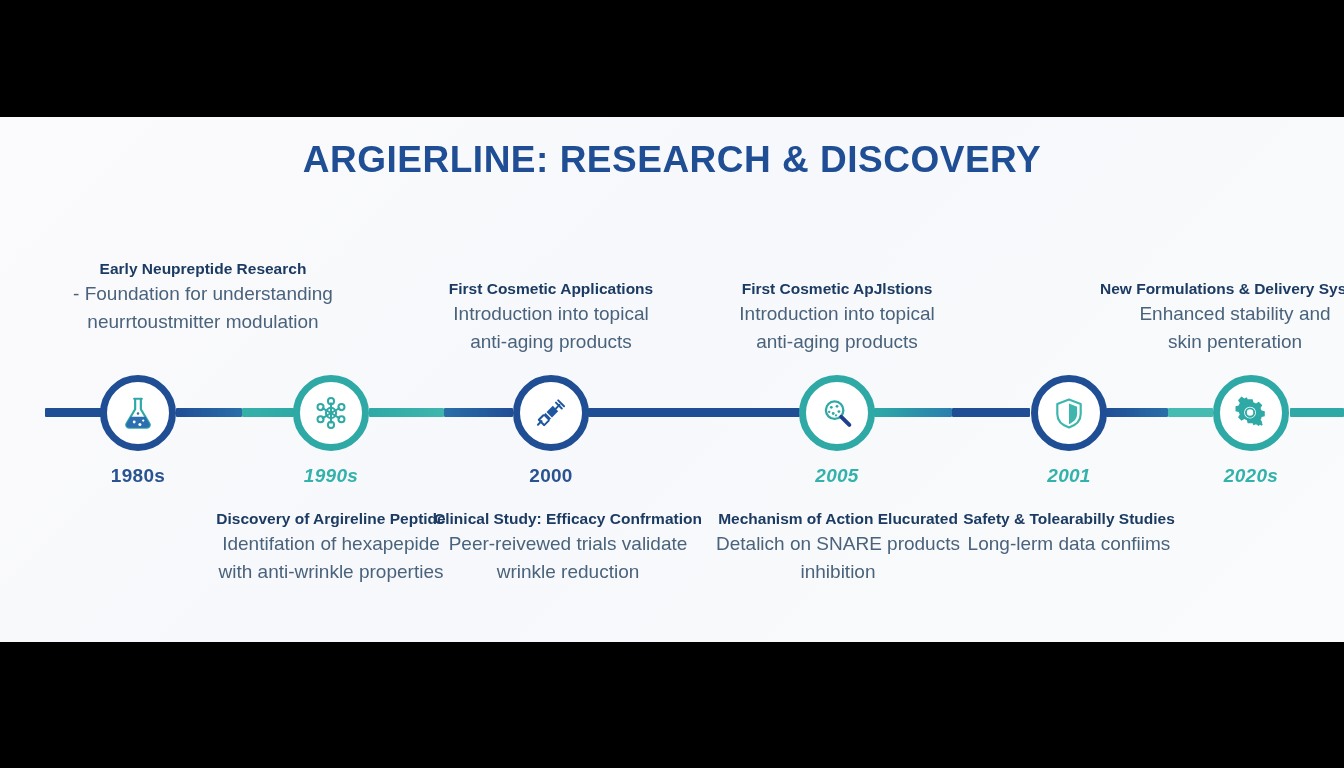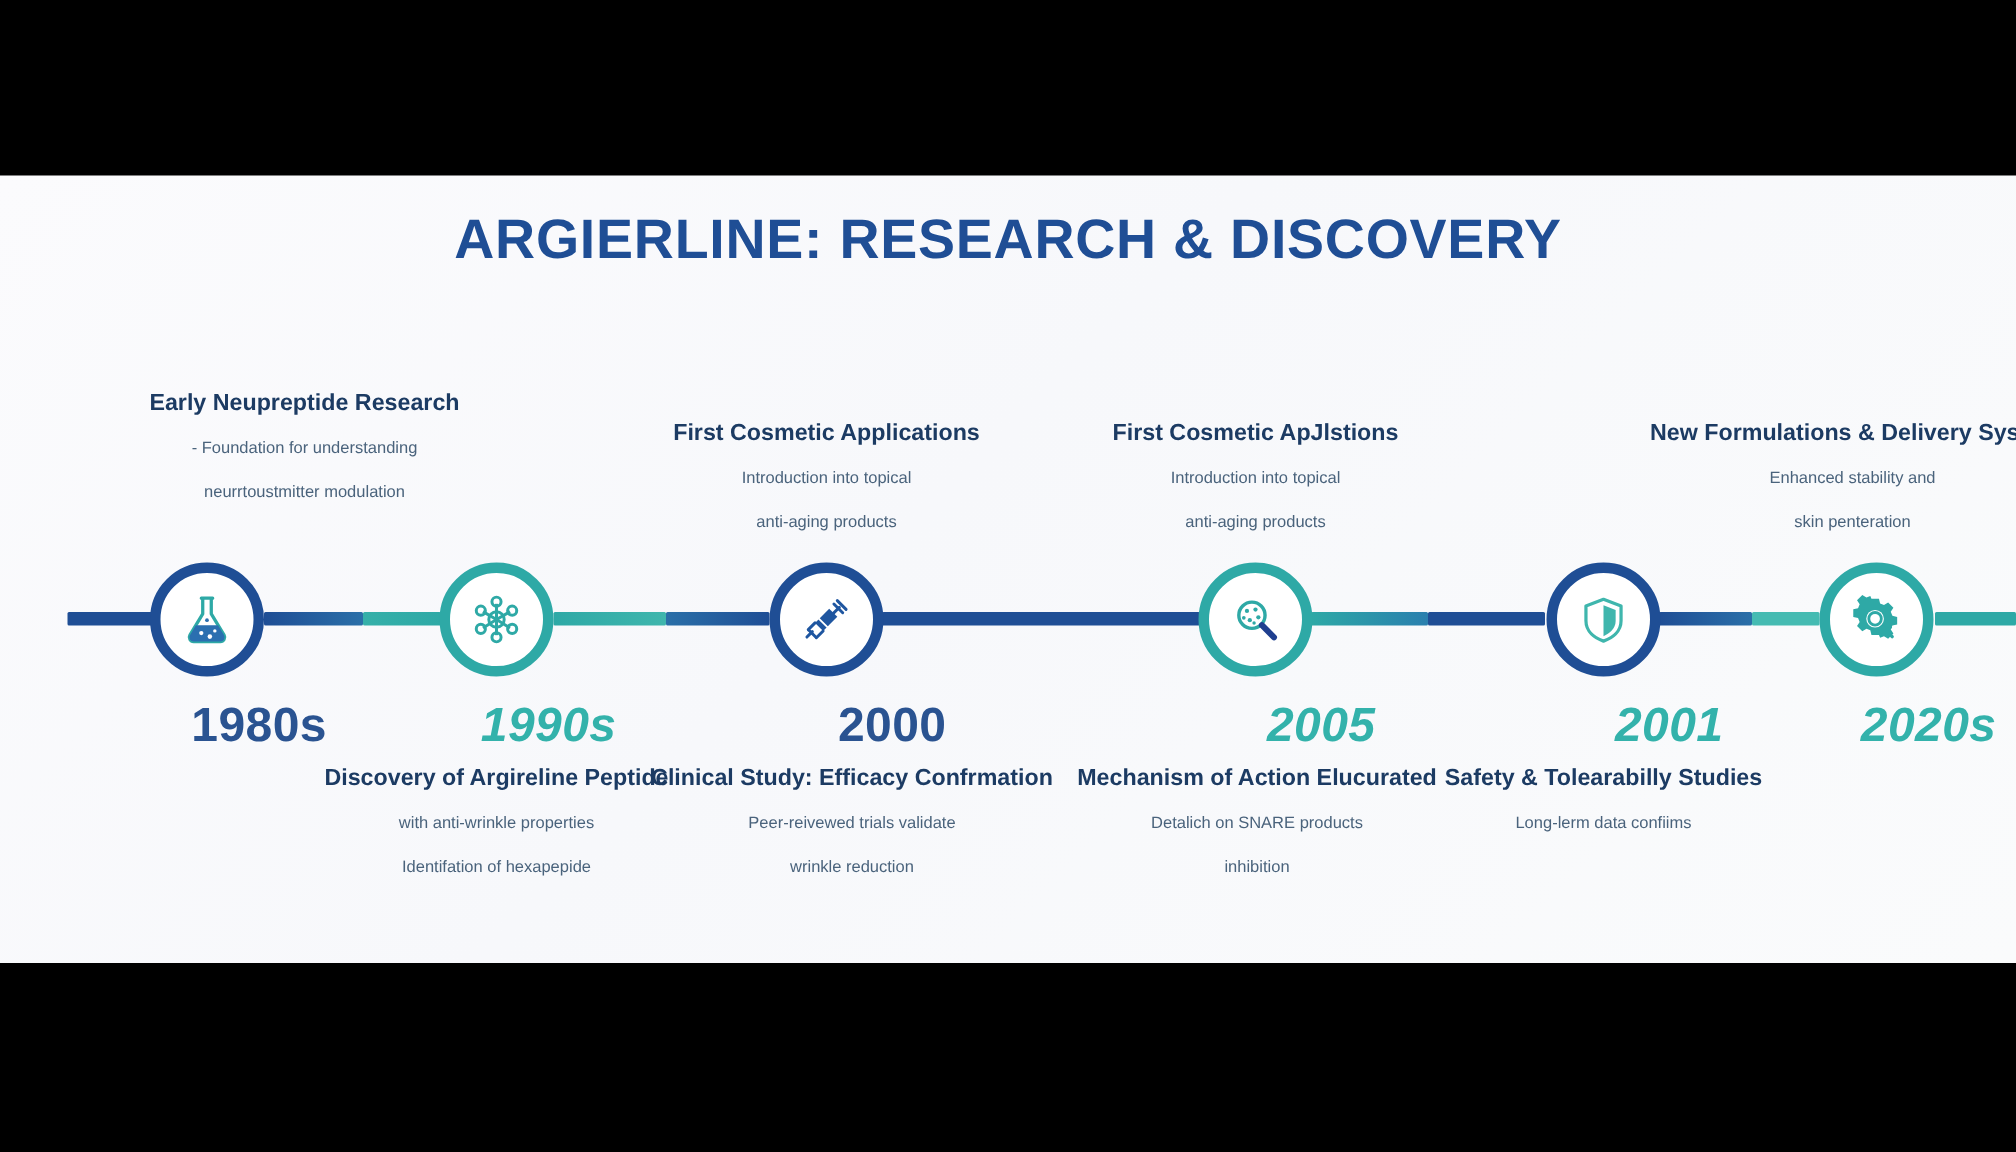"- Foundation for understanding" .caption .c-body { font-size: 11px -> 19px; margin-top: 14px -> 3px }
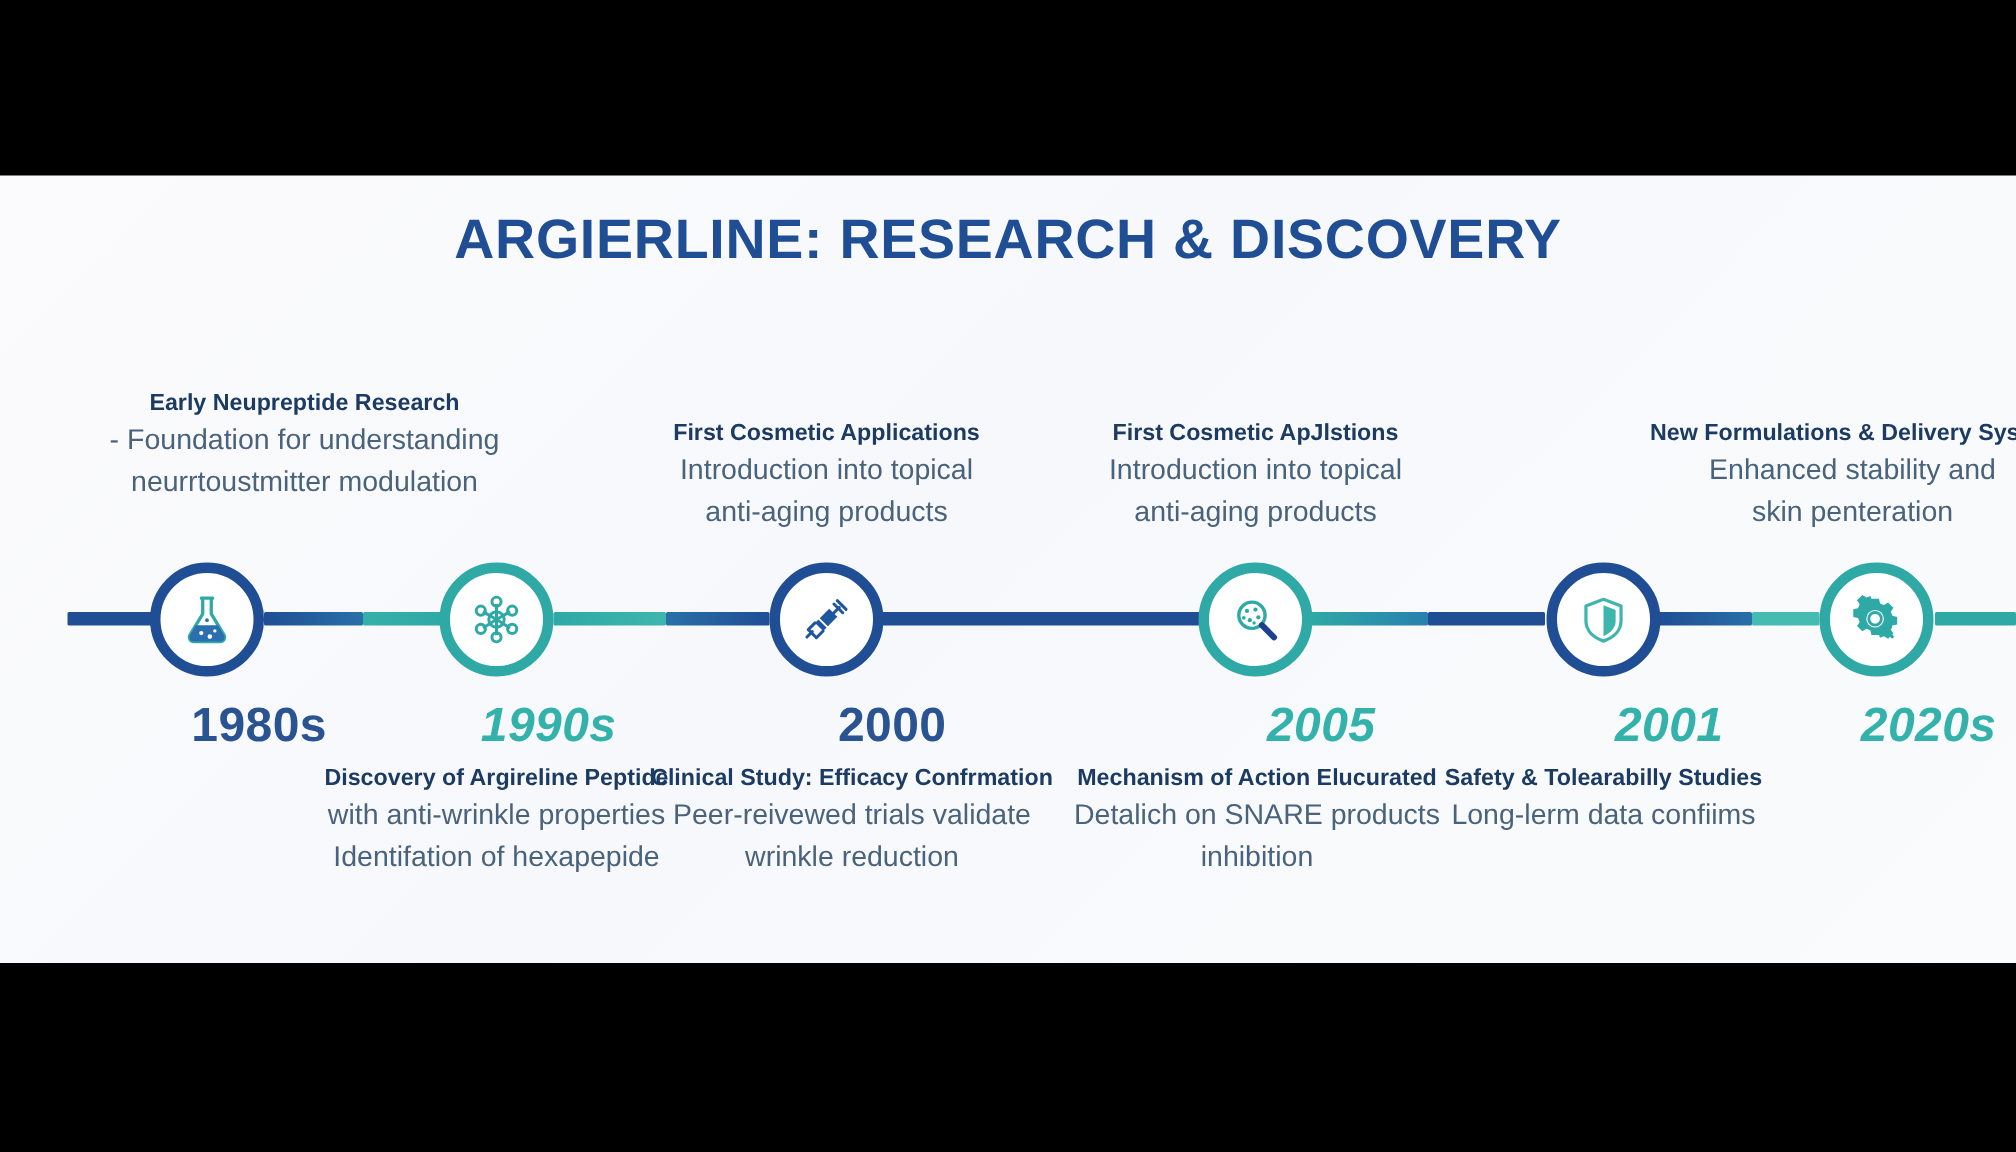"1980s" .year { font-size: 32px -> 19px; text-align: right -> center }
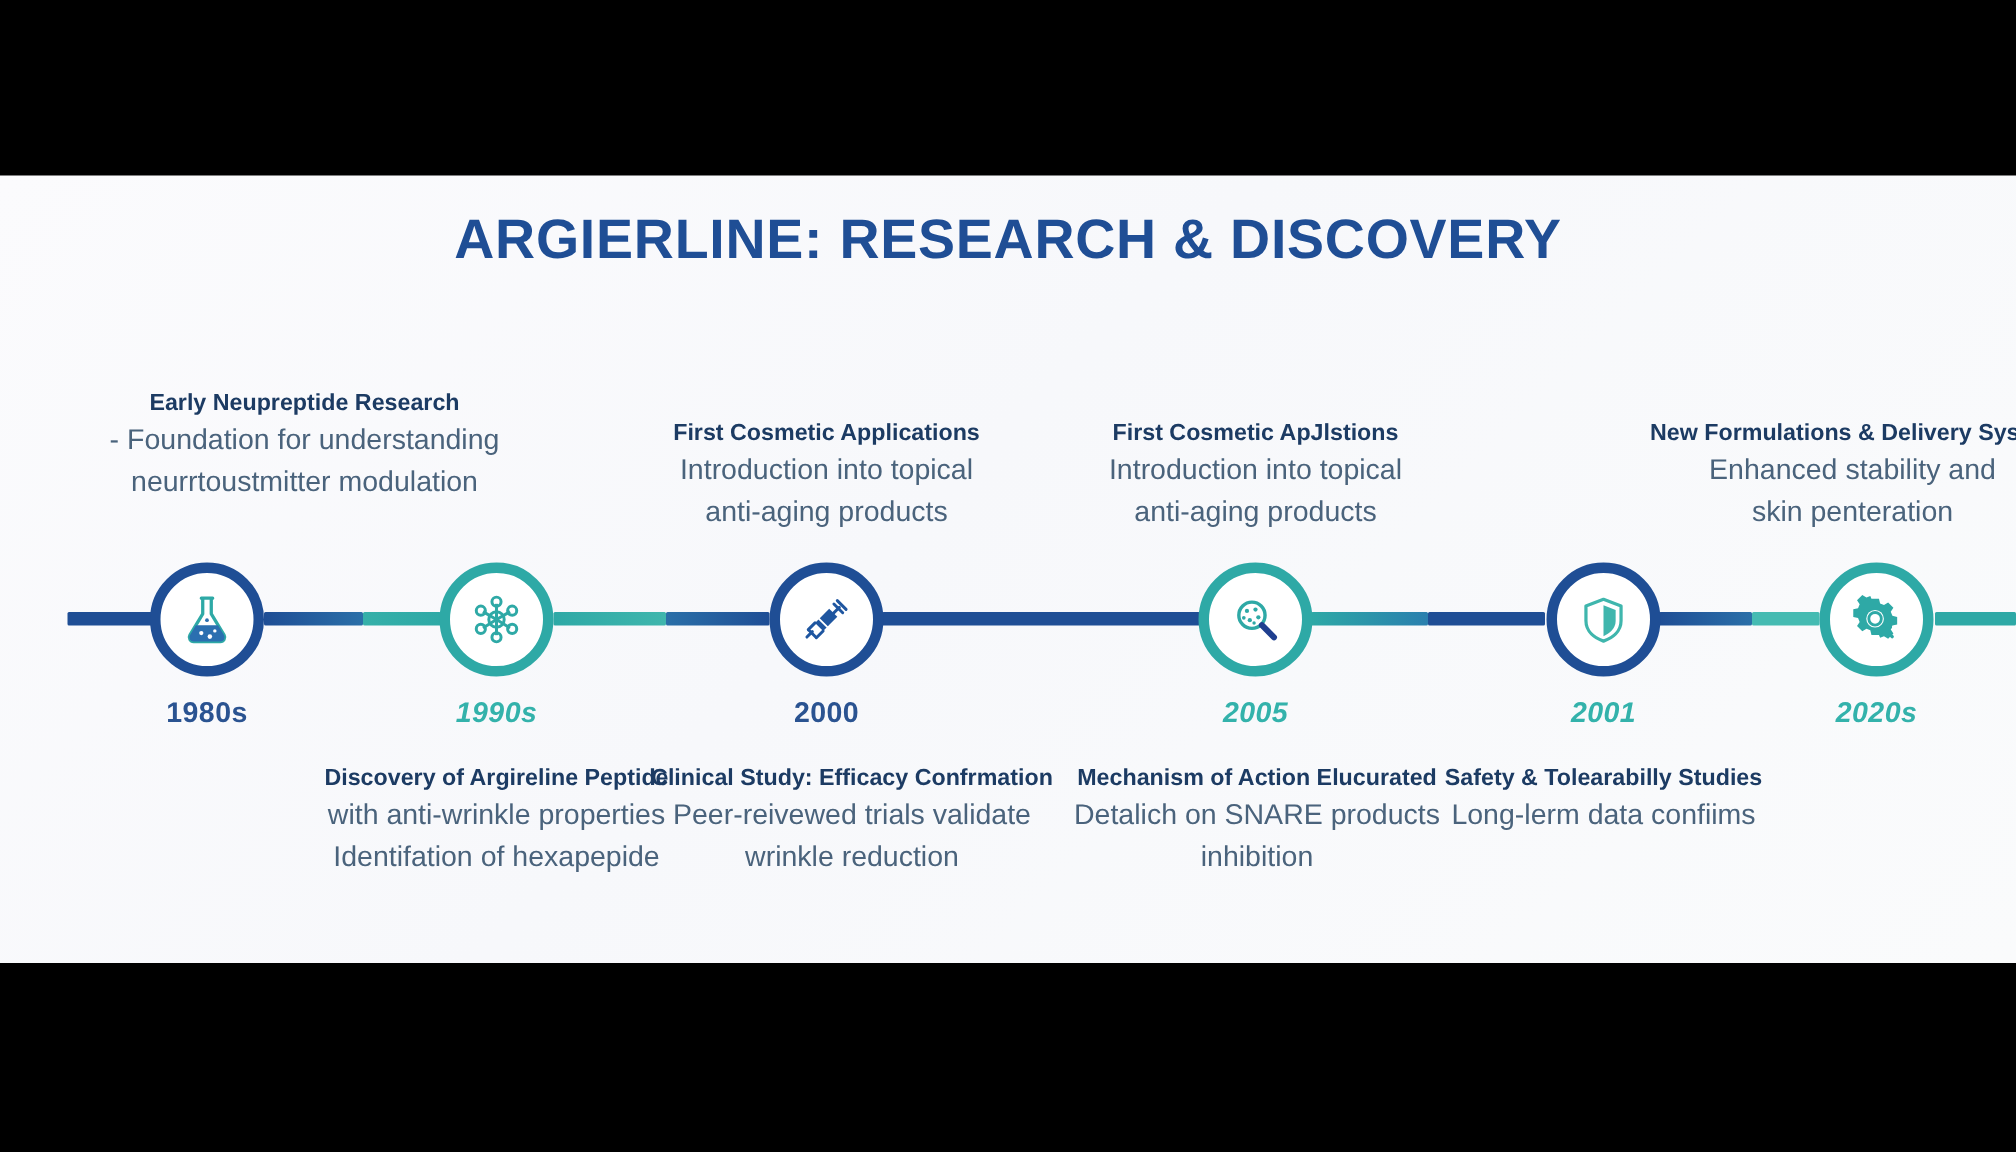"with anti-wrinkle properties" div.c-body { order: before "Identifation of hexapepide" -> after "Identifation of hexapepide" }
